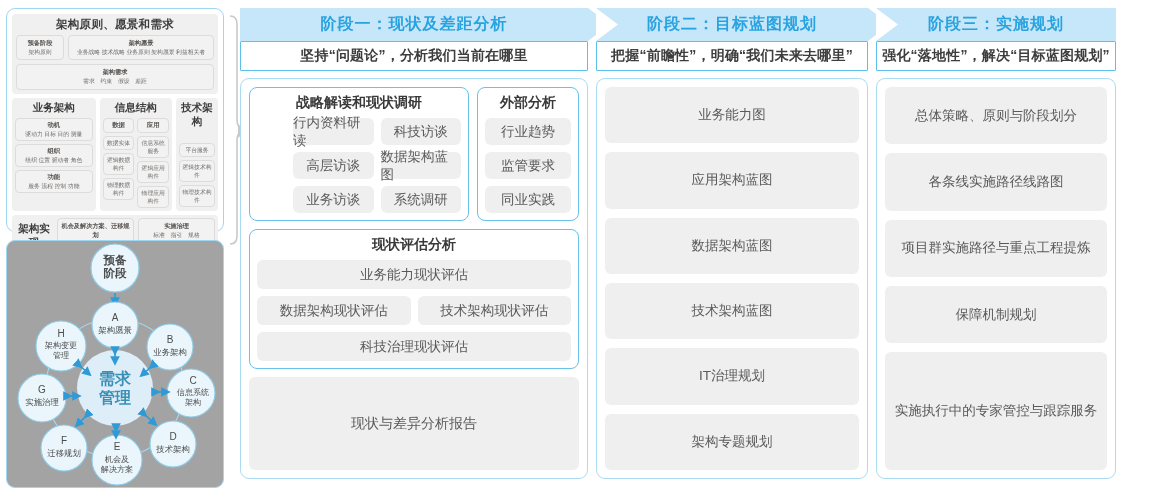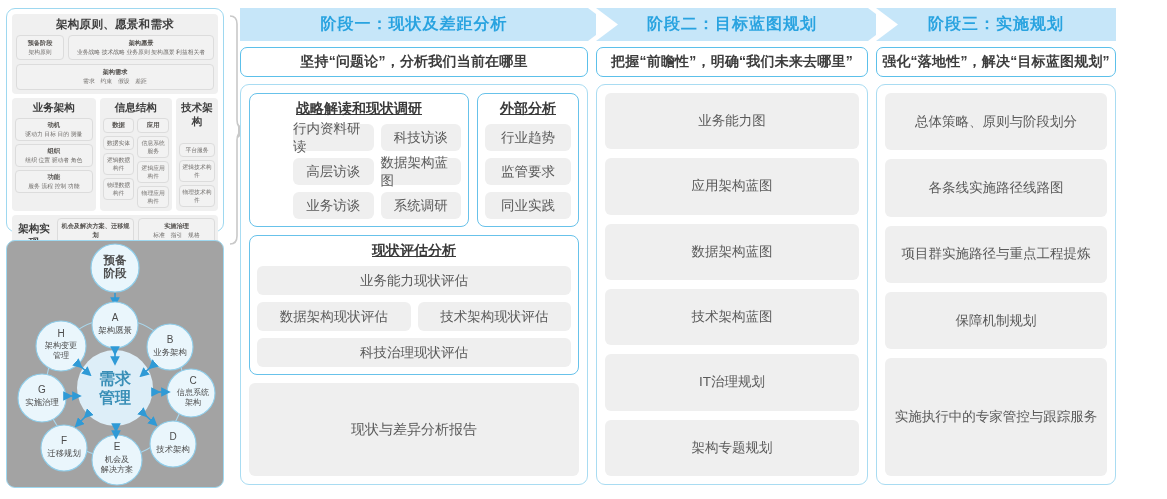"阶段一：现状及差距分析" .phase-head { margin-bottom: 6px -> none }
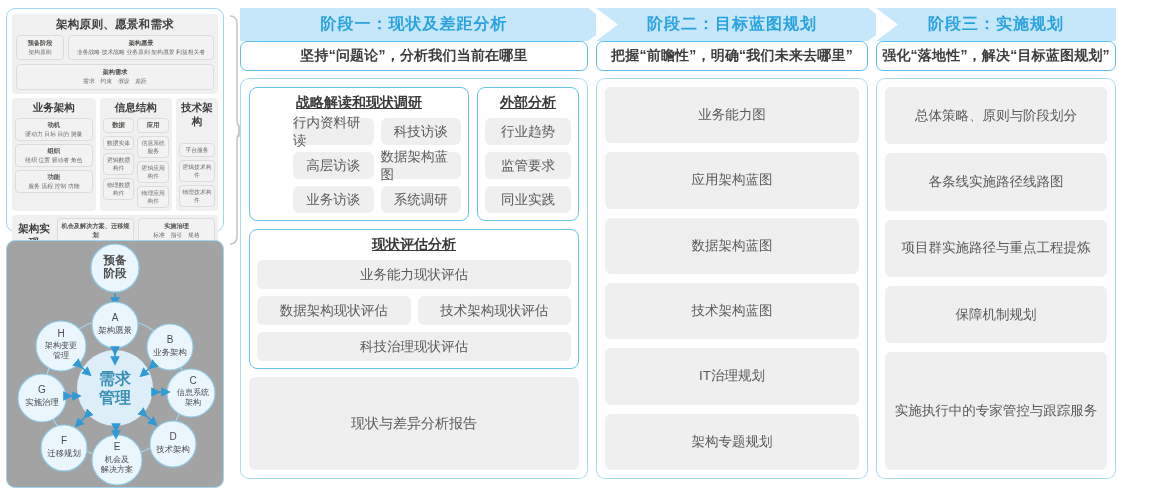"坚持“问题论”，分析我们当前在哪里" .subtitle { border-radius: 7px -> 1px }
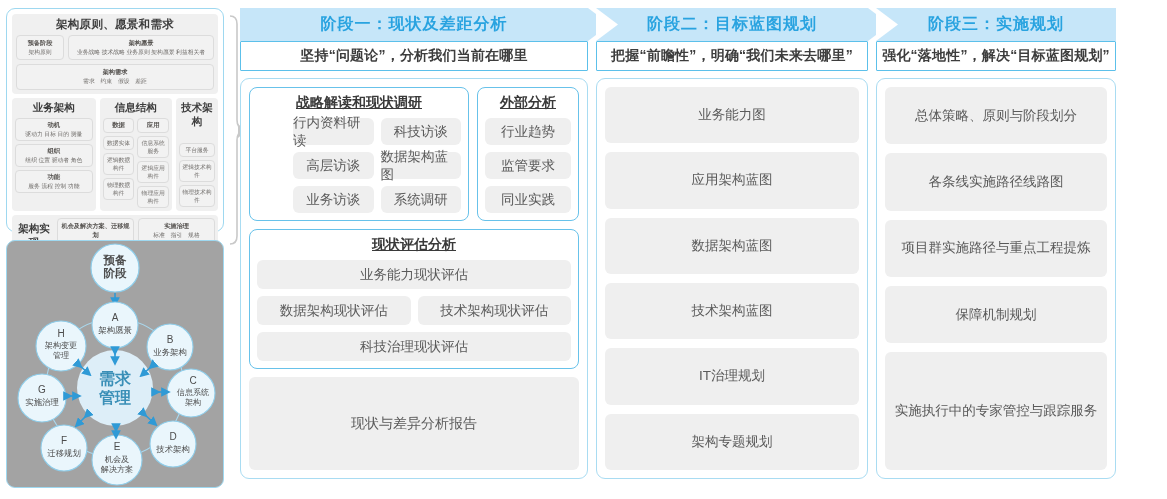"战略解读和现状调研" .grp-title { text-decoration: underline -> none }
